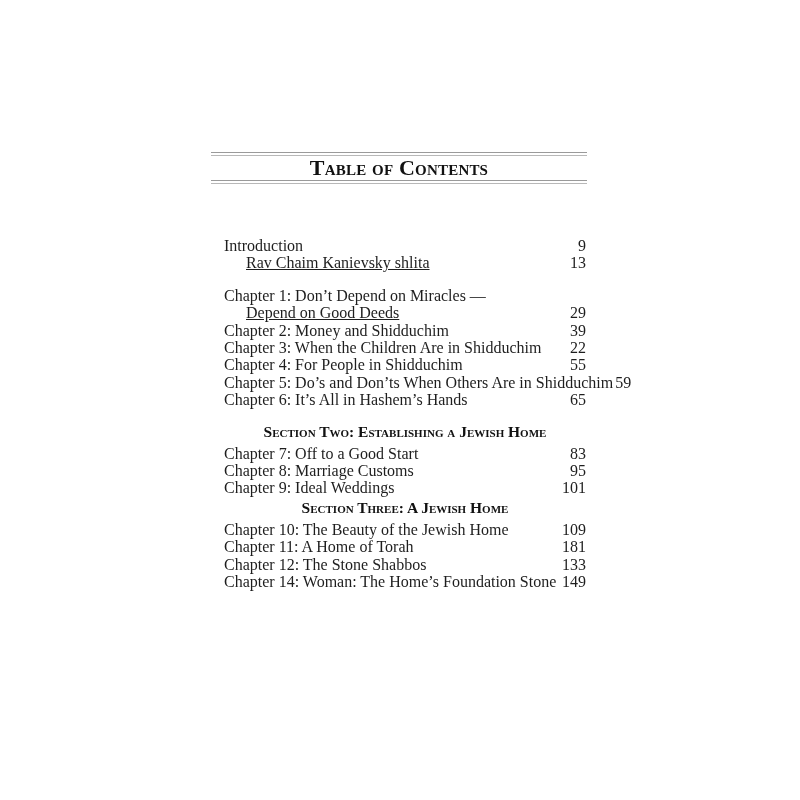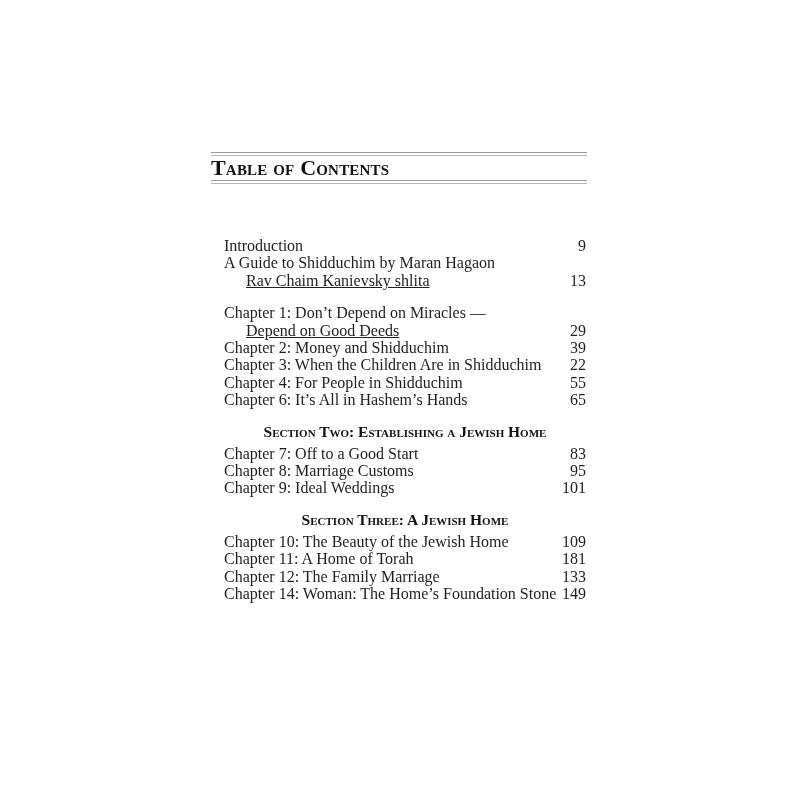"Table of Contents" .title { text-align: left -> center }
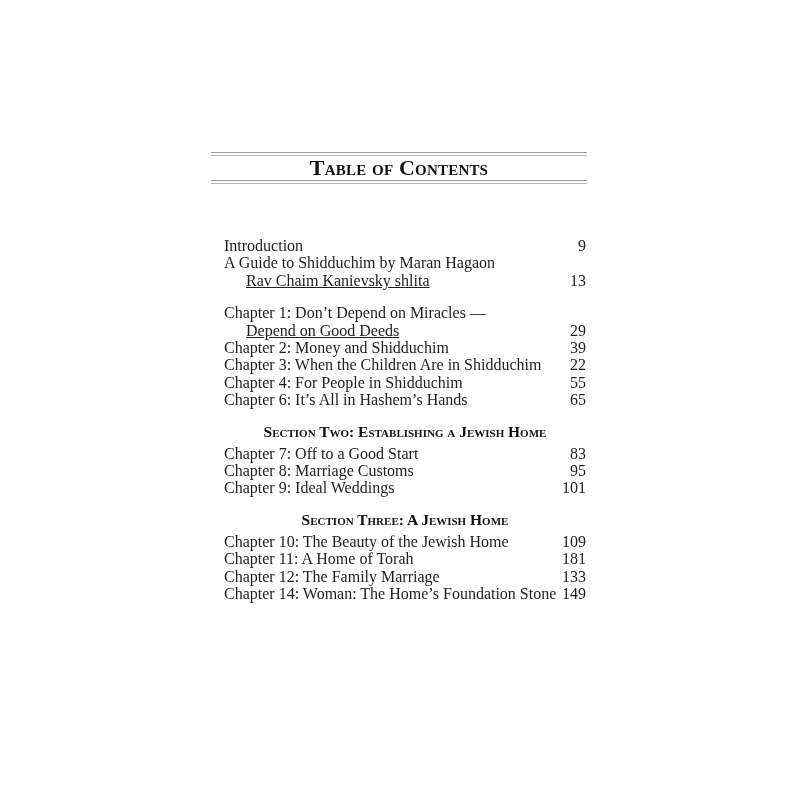"A Guide to Shidduchim by" div.entry { html: <div> <span>A Guide to Shidduchim by Maran Hagaon</span> <span></span> </div> -> none }
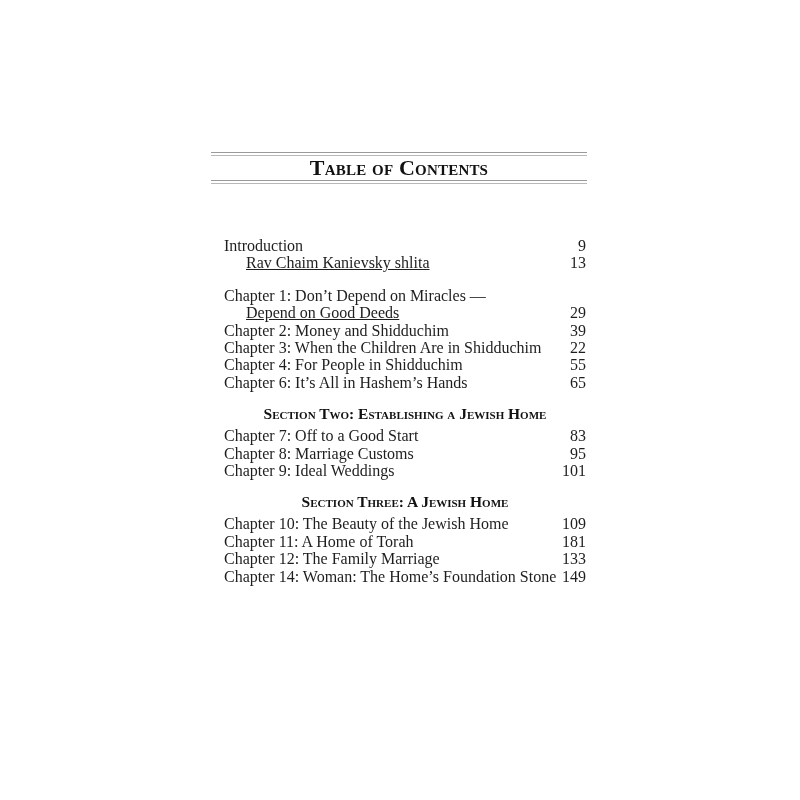"Chapter 5: Do’s and Don’ts" div.entry { html: none -> <div> <span>Chapter 5: Do’s and Don’ts When Others Are in Shidduchim</span> <span>59</span> </div> }
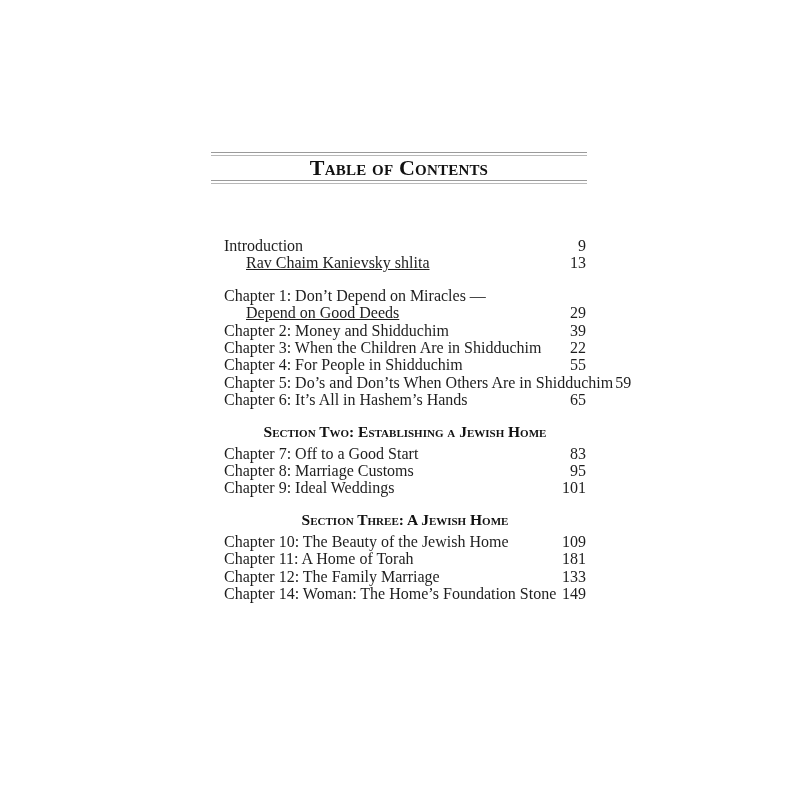"Section Three: A Jewish Home" .section-heading.s3 { margin-top: 13px -> 1px }
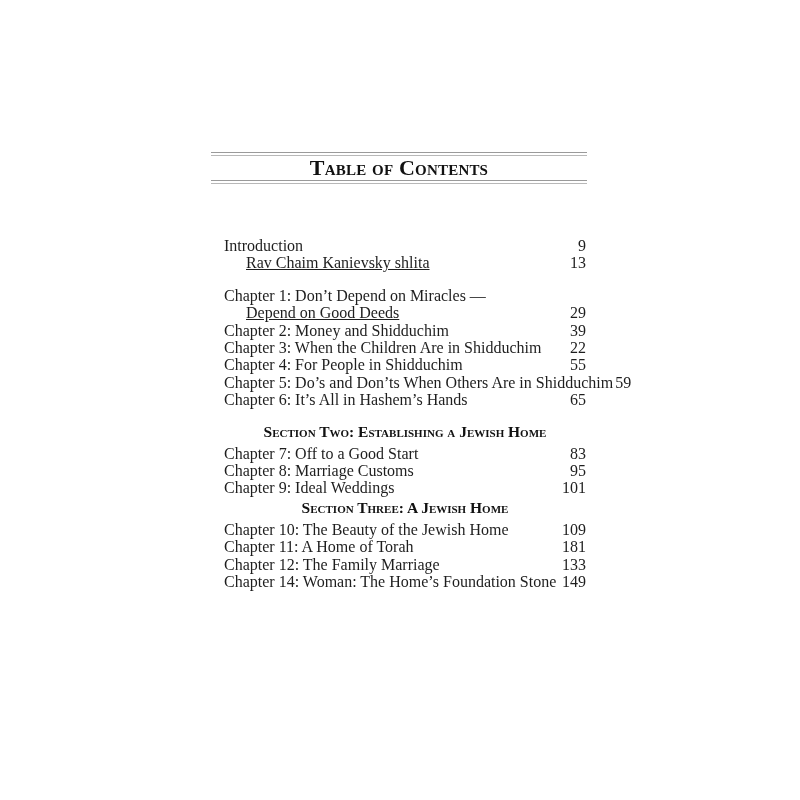"Chapter 12: The Family Marriage" span.label { text: Family Marriage -> Stone Shabbos }
